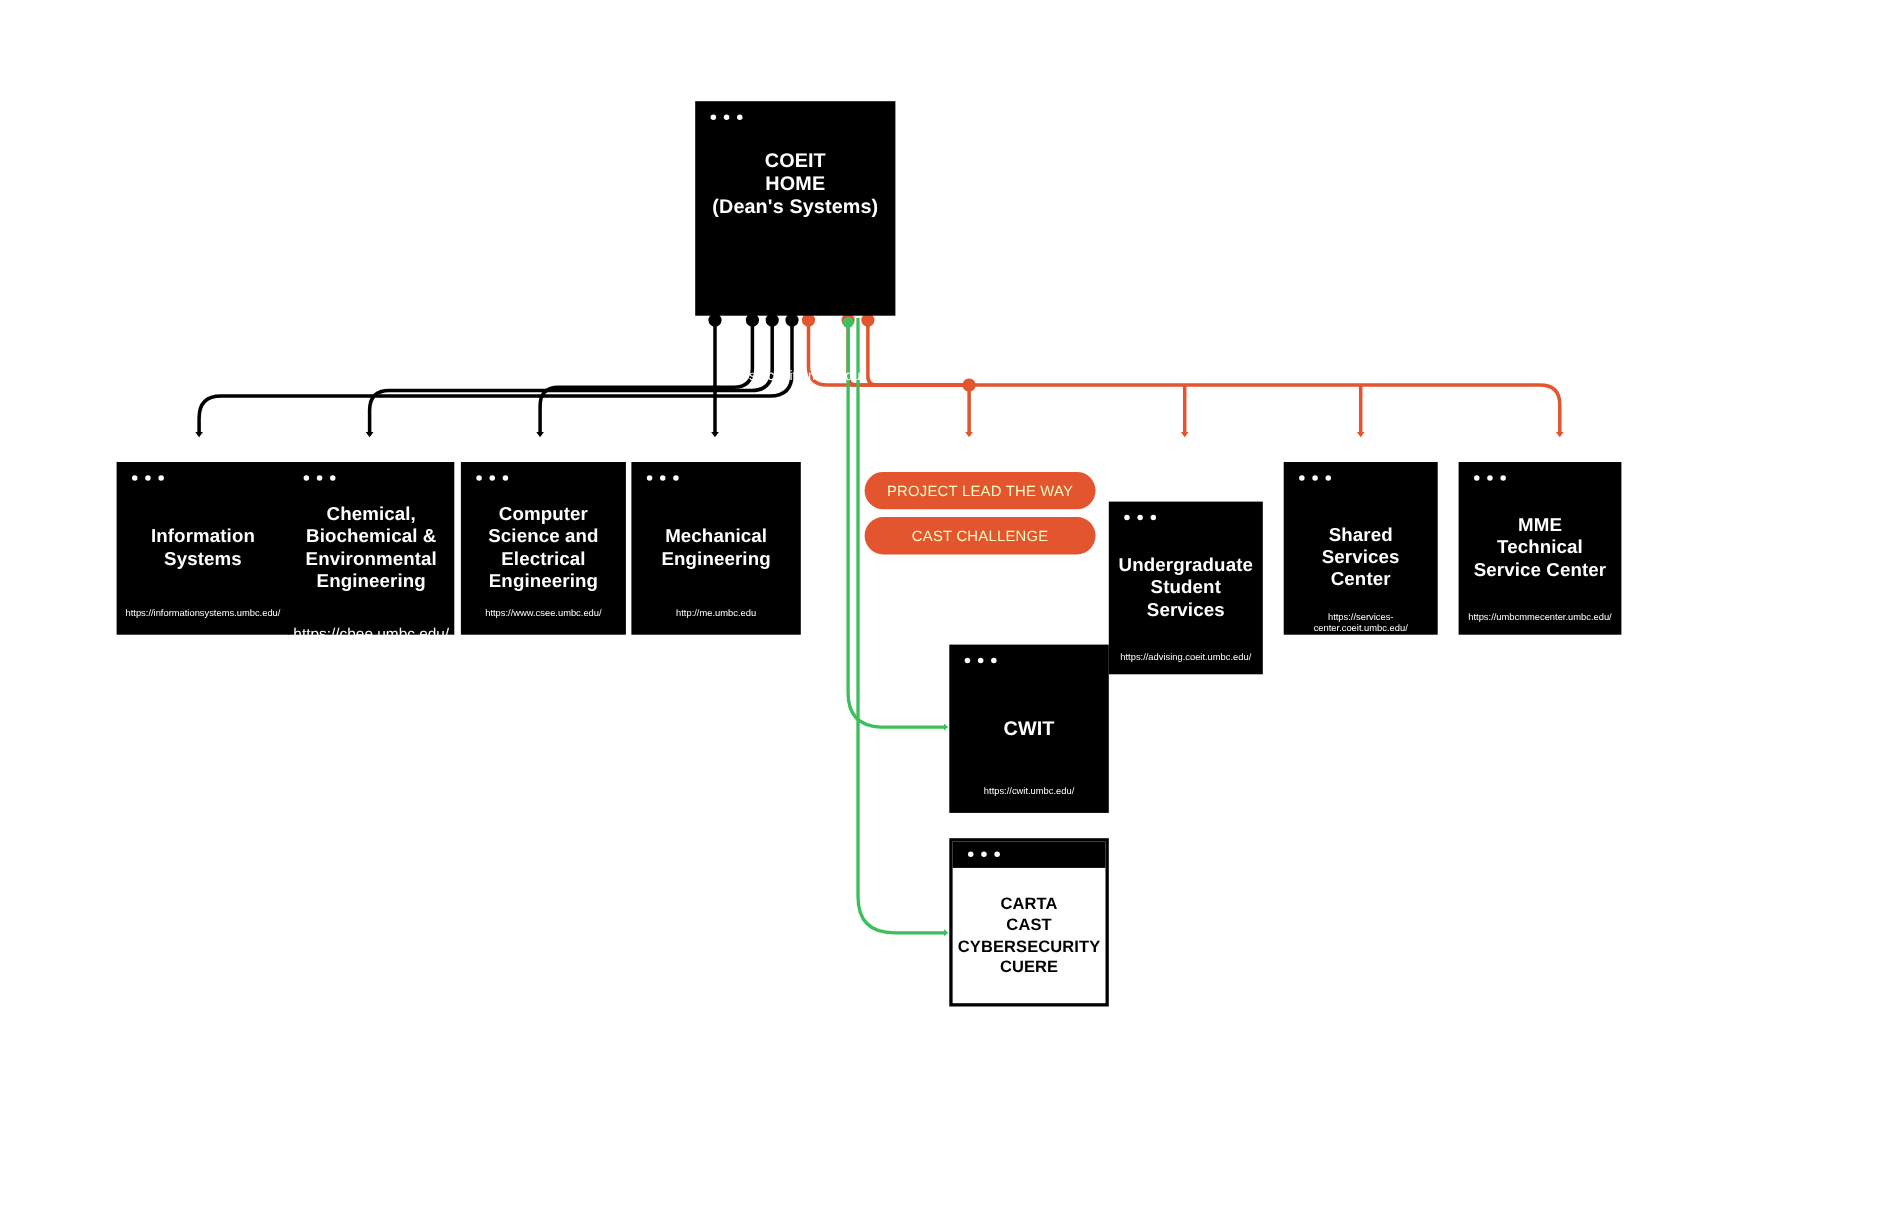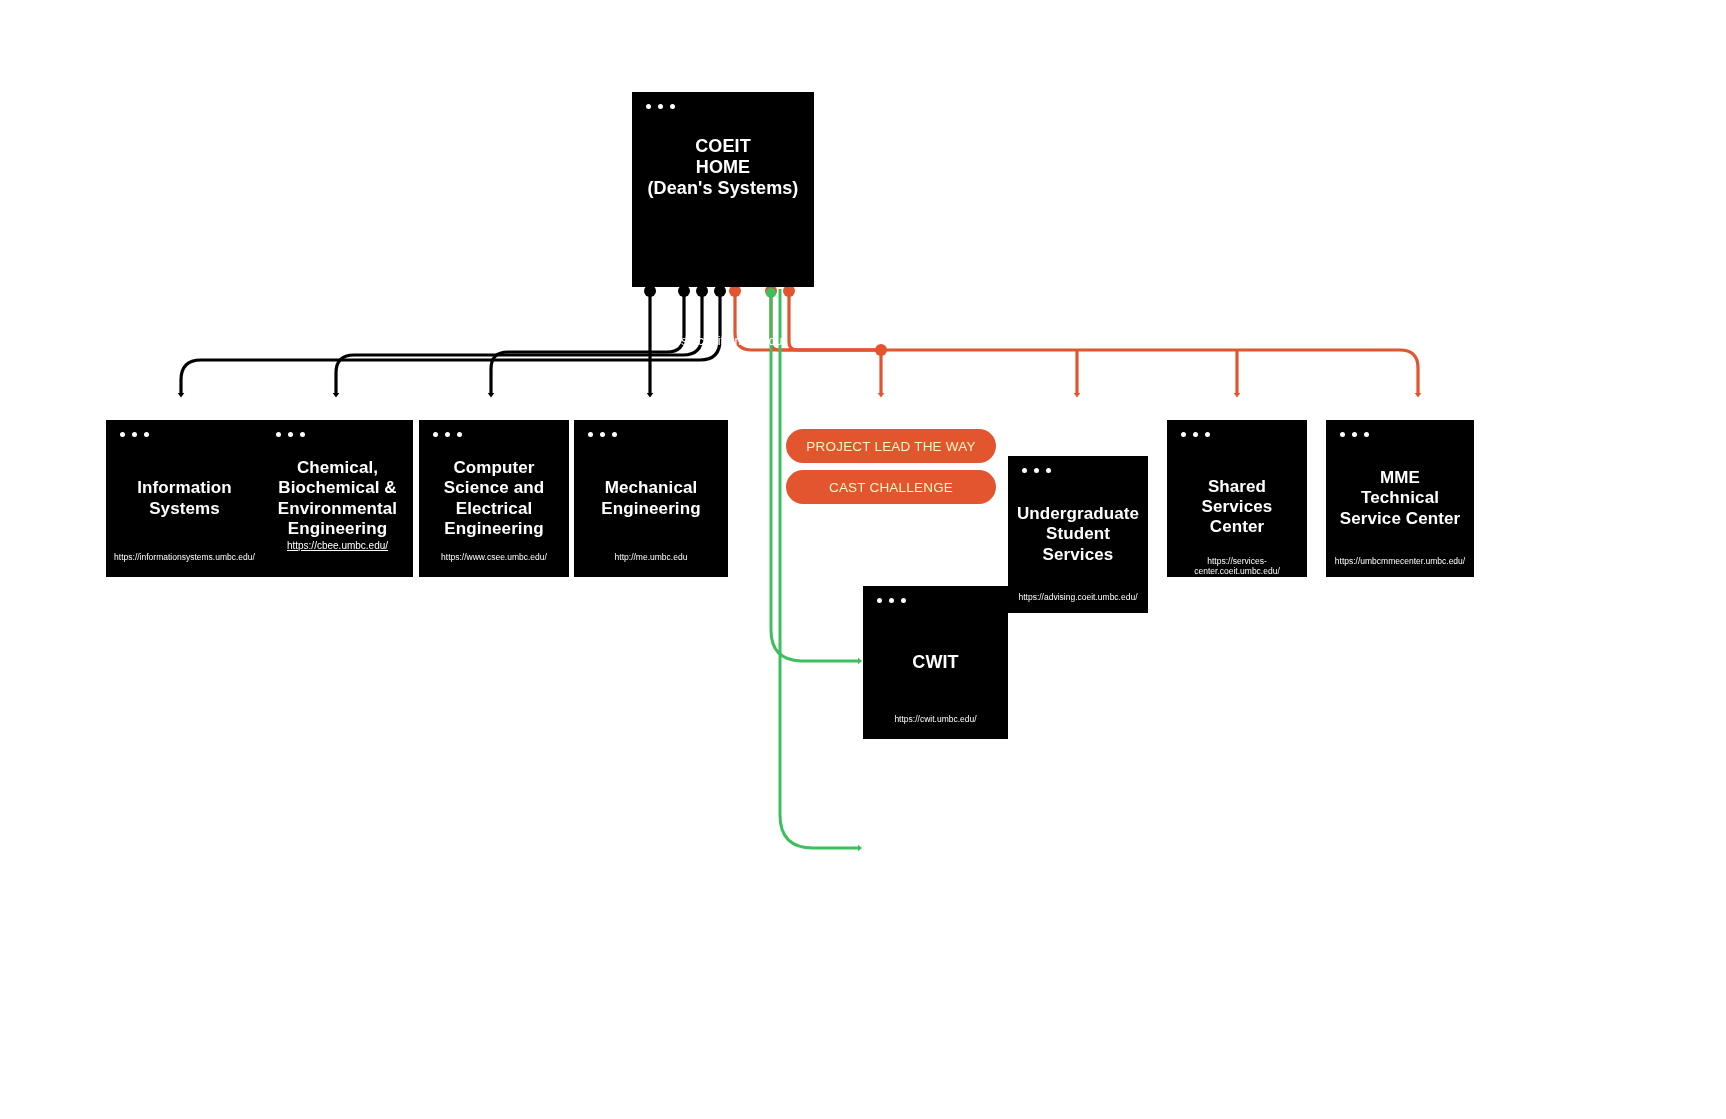"https://cbee.umbc.edu/" div.url { font-size: 10px -> 14px; text-decoration: underline -> none; top: 120px -> 148px }
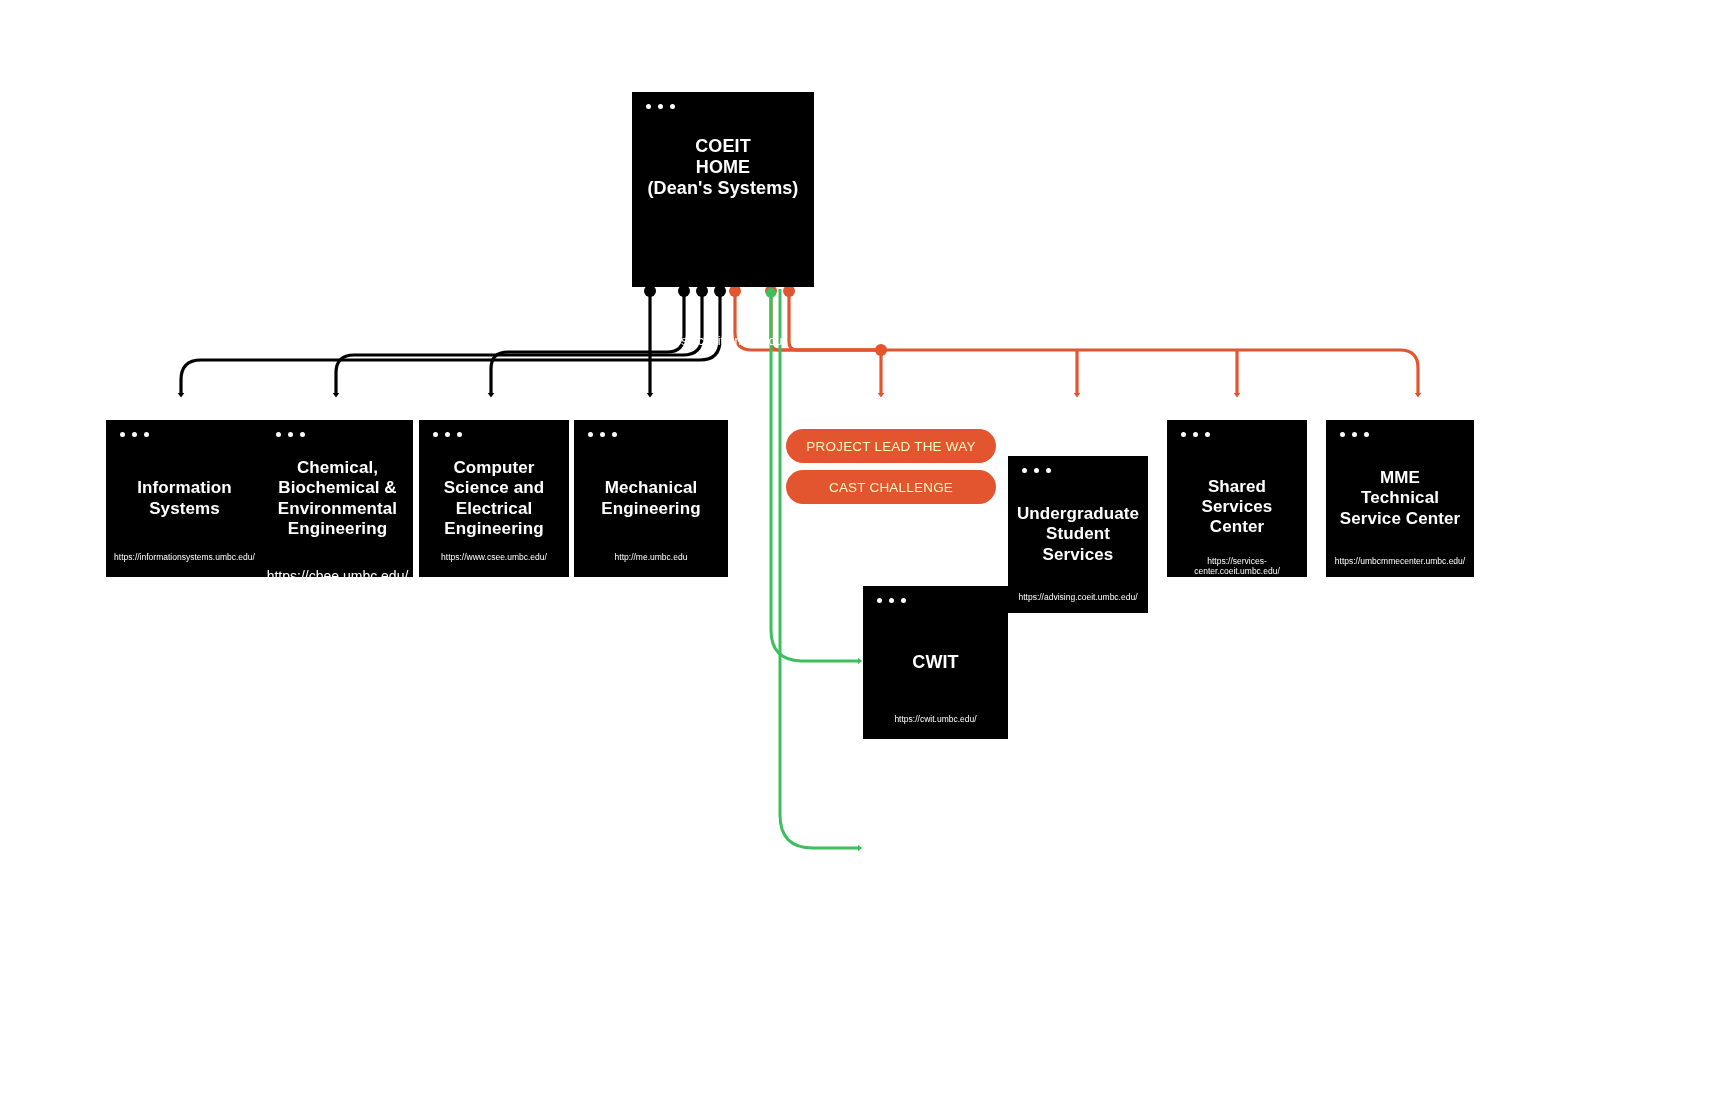"CARTA" div.card { html: none -> <div> <div></div> <span> <i></i> <i></i> <i></i> </span> <div> <div>CARTA CAST CYBERSECURITY CUERE</div> </div> </div> }
